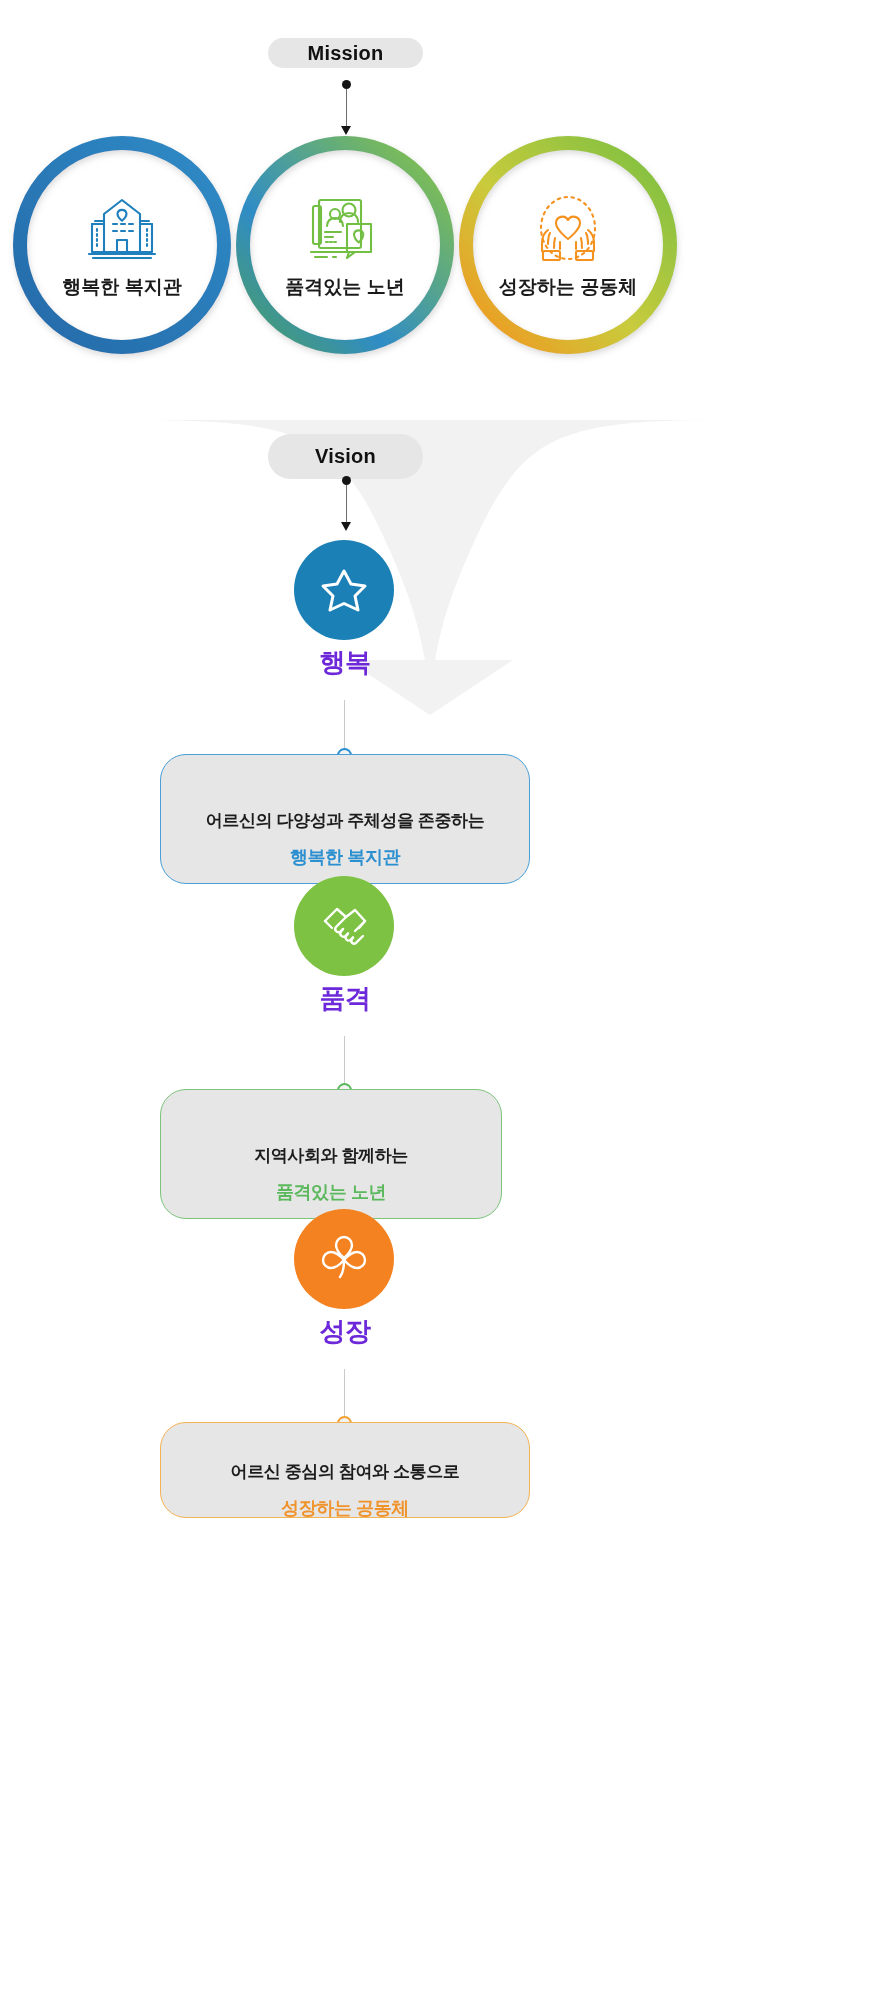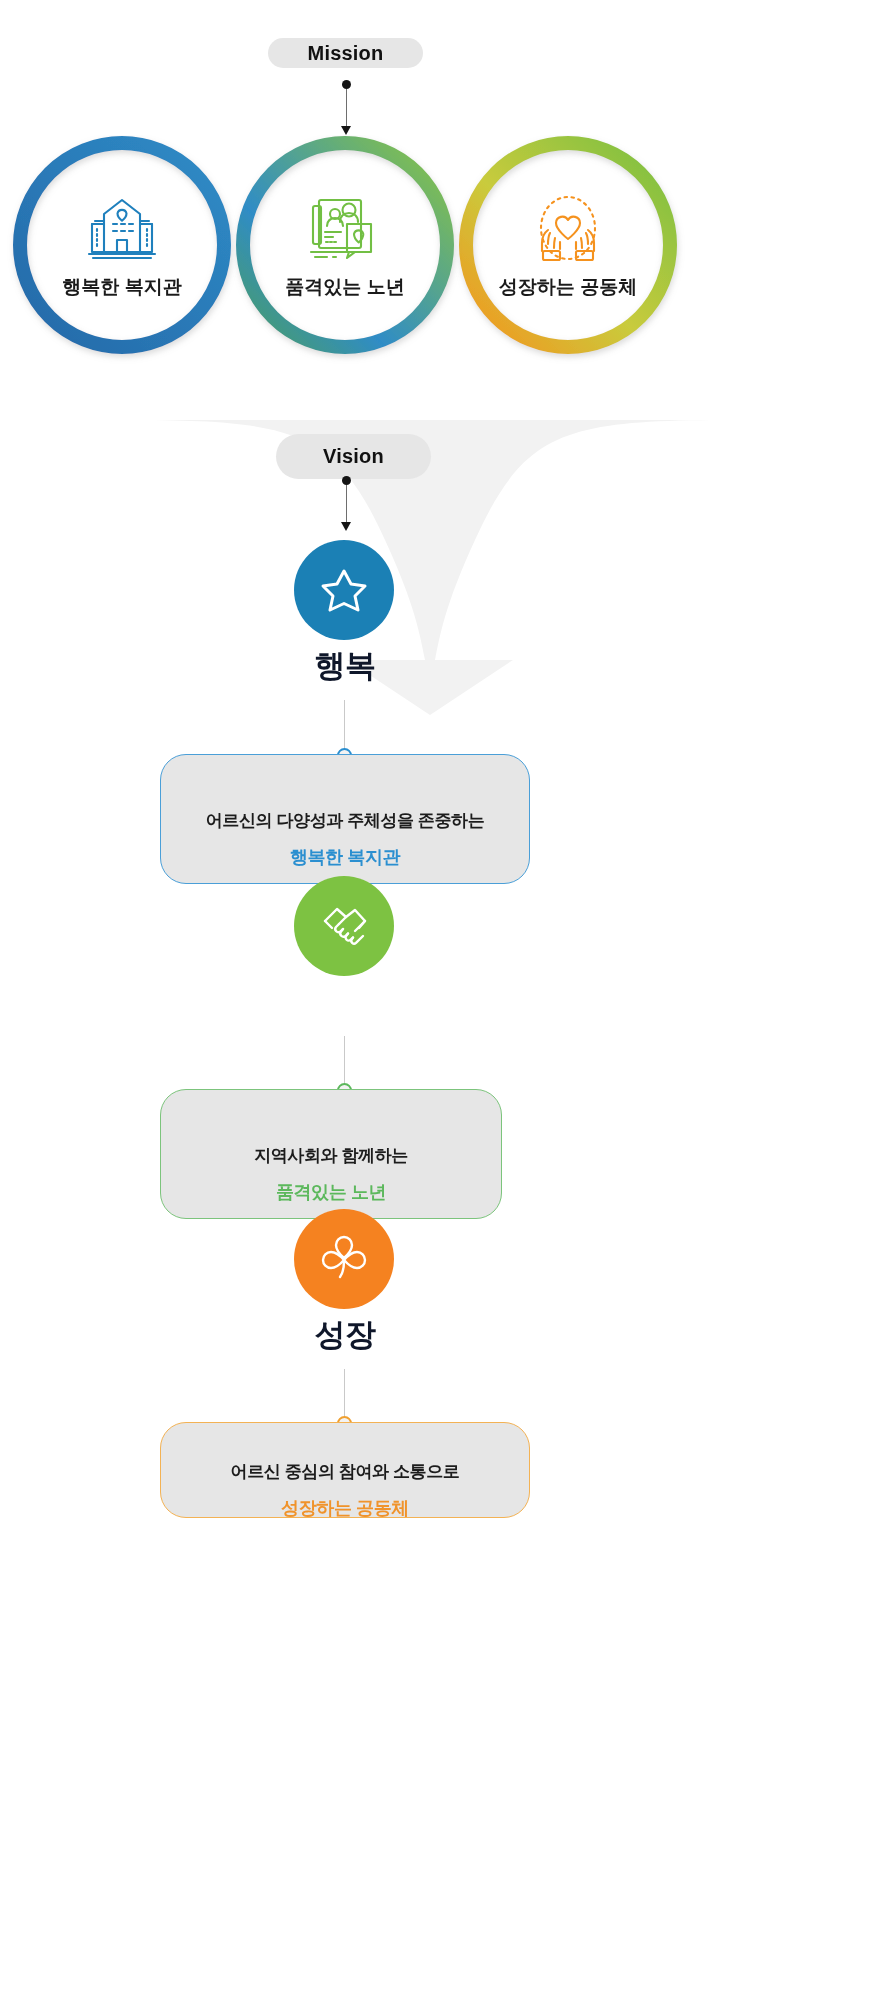"Vision" div.pill { left: 276px -> 268px }
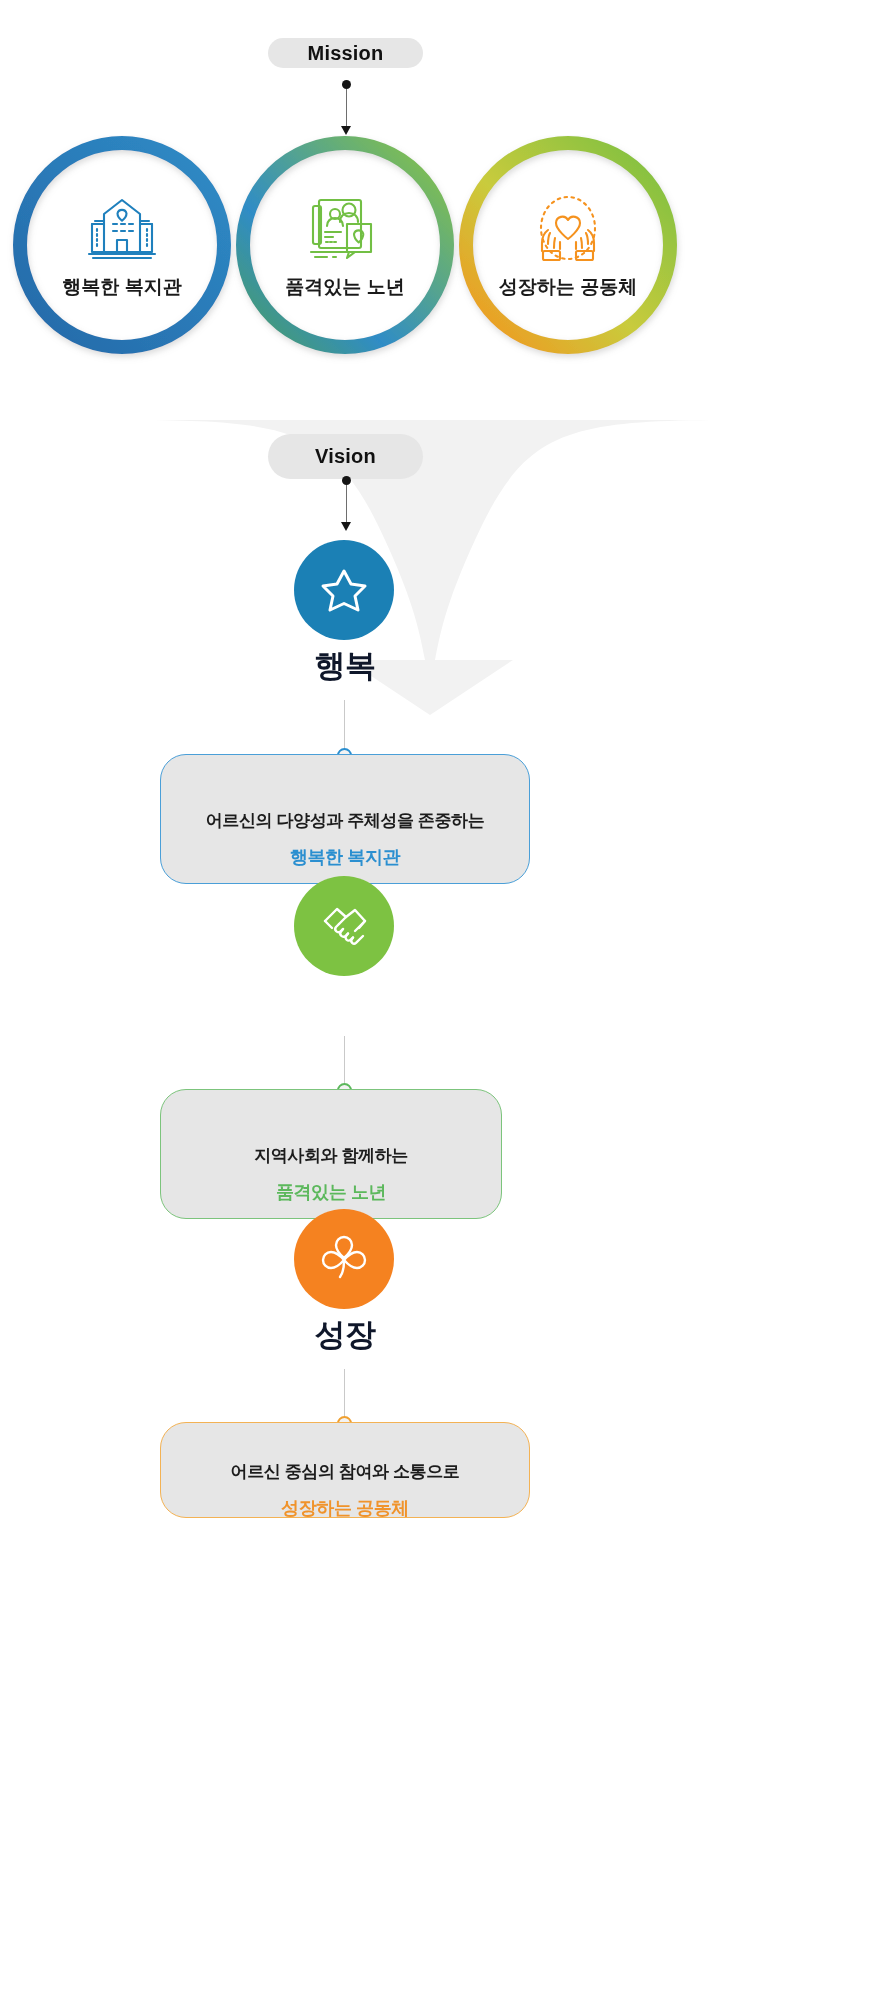"행복" .value-word { color: #0f172a -> #6d28d9; font-size: 31px -> 26px }
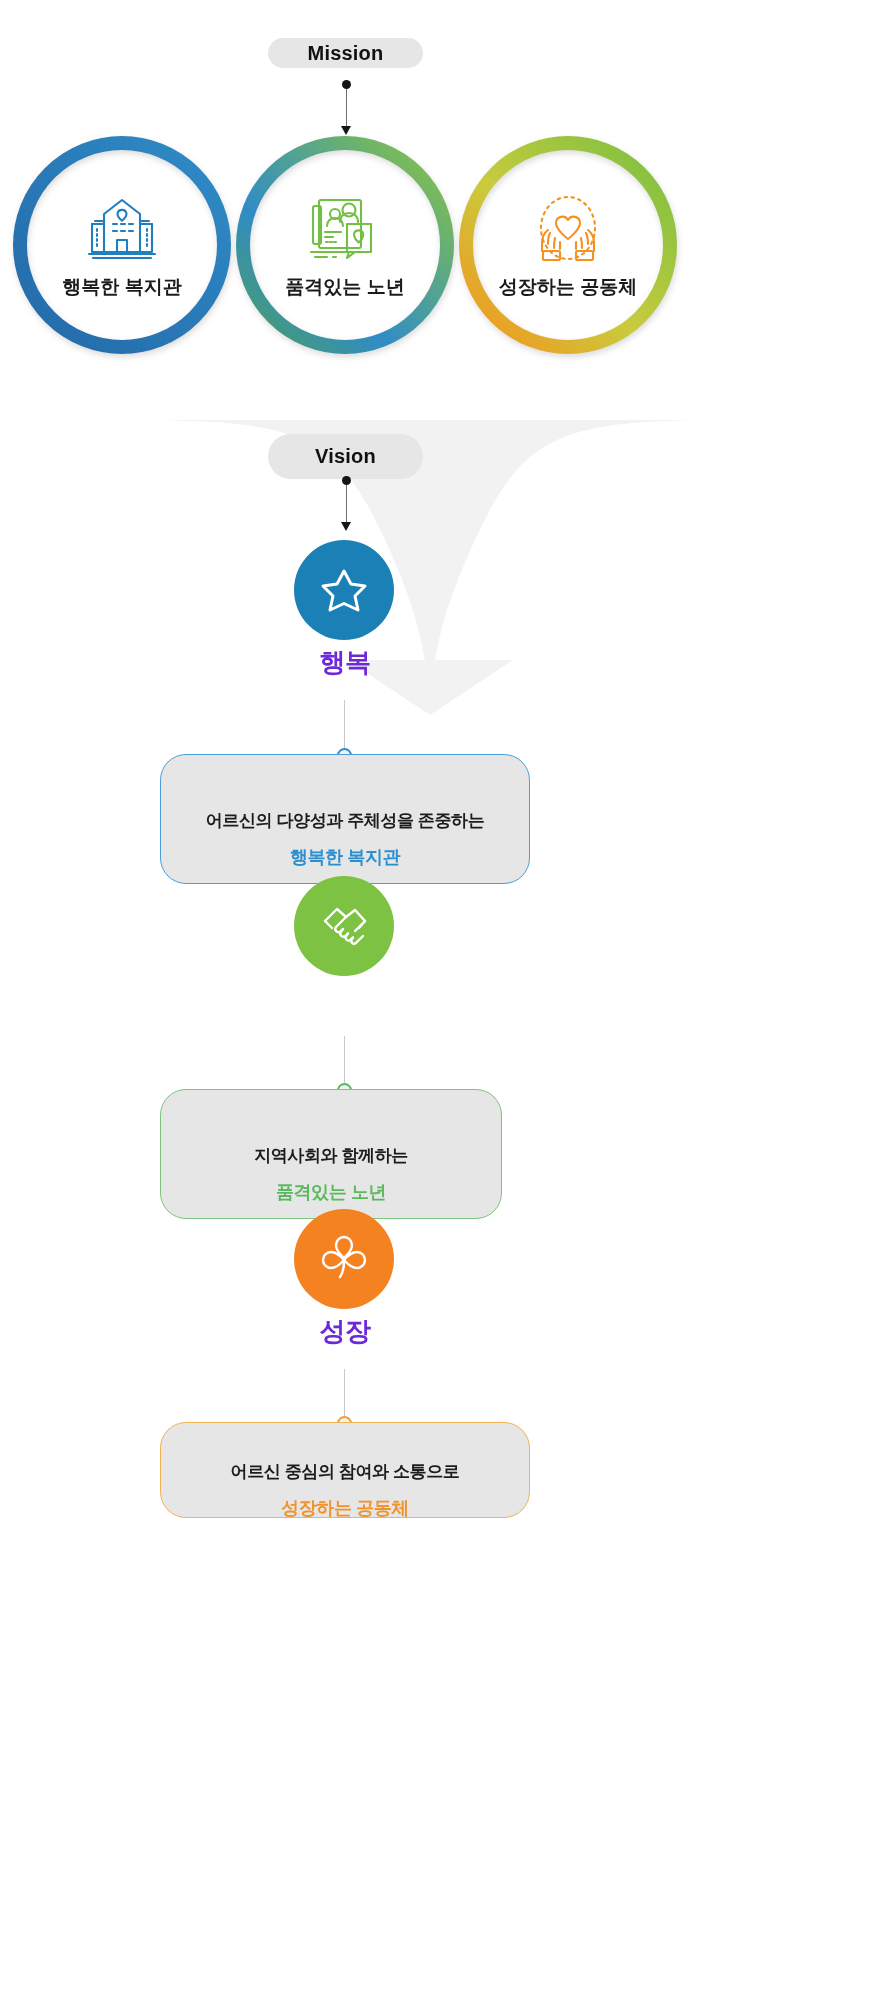"품격" div.value-word { html: none -> <div> <span>품격</span> </div> }
